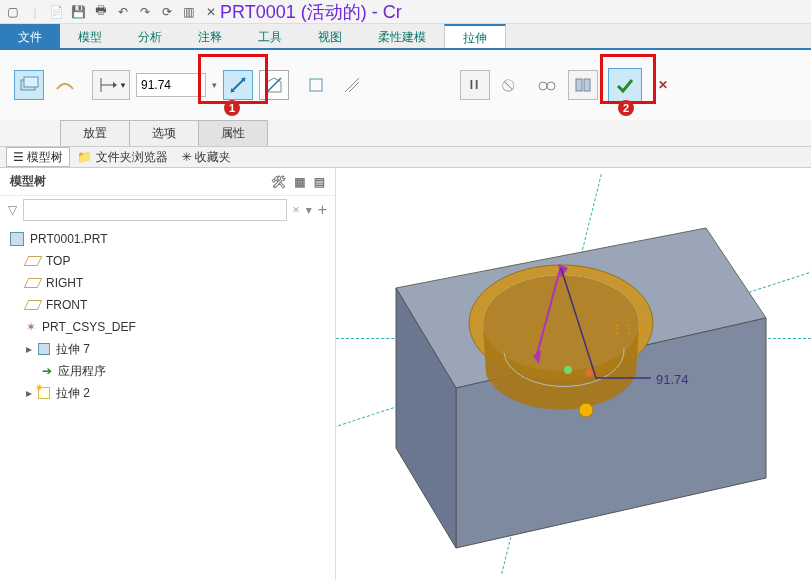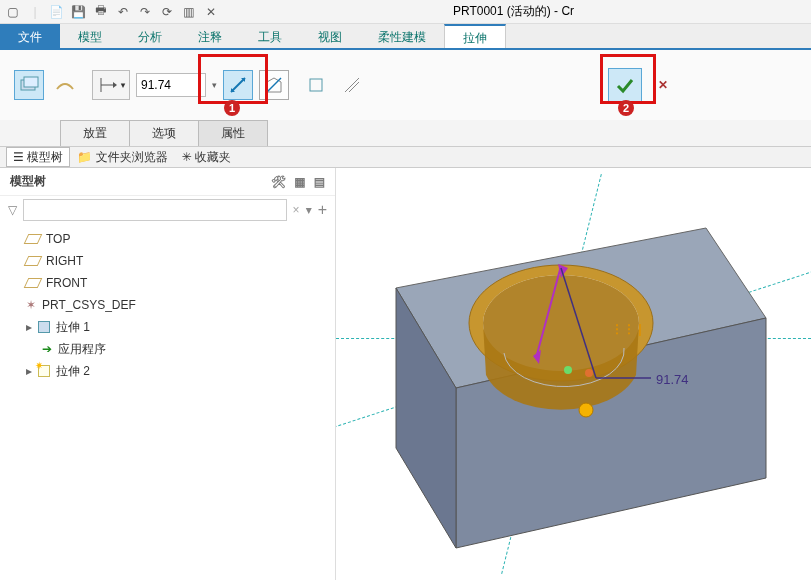"PRT0001 (活动的) - Cr" .titlebar .title { color: #000000 -> #6d28d9; font-size: 12px -> 18px; text-align: center -> left }
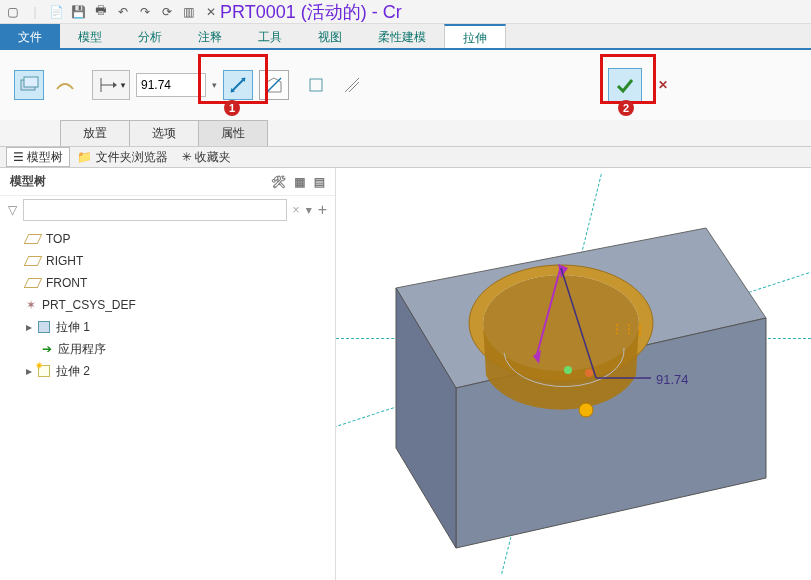"II" div.grp { html: none -> <div> <div> <span>II</span> </div> <div> <span>⃠</span> </div> <div> <svg> <circle></circle> <circle></circle> </svg> </div> <div> <svg> <rect></rect> <rect></rect> </svg> </div> <div> <svg> <ellipse></ellipse> <circle></circle> </svg> </div> </div> }
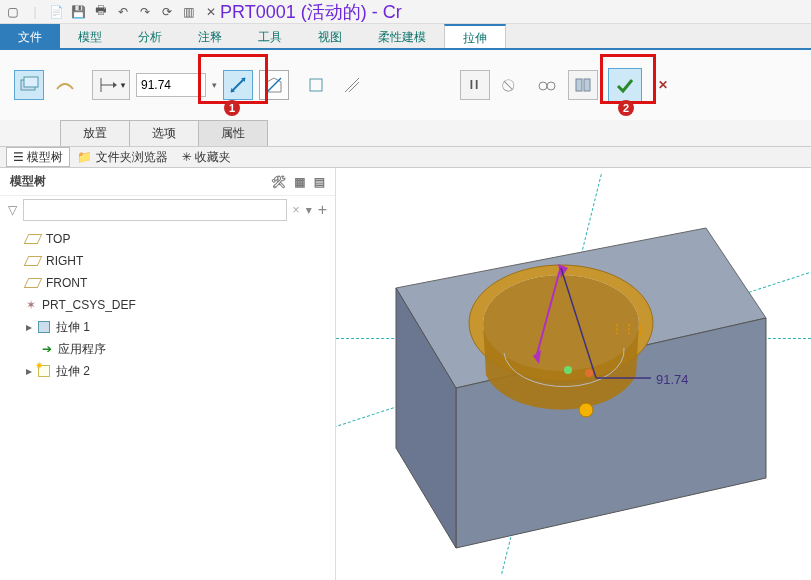"PRT0001.PRT" div.tn { html: none -> <div> <span></span> <span>PRT0001.PRT</span> </div> }
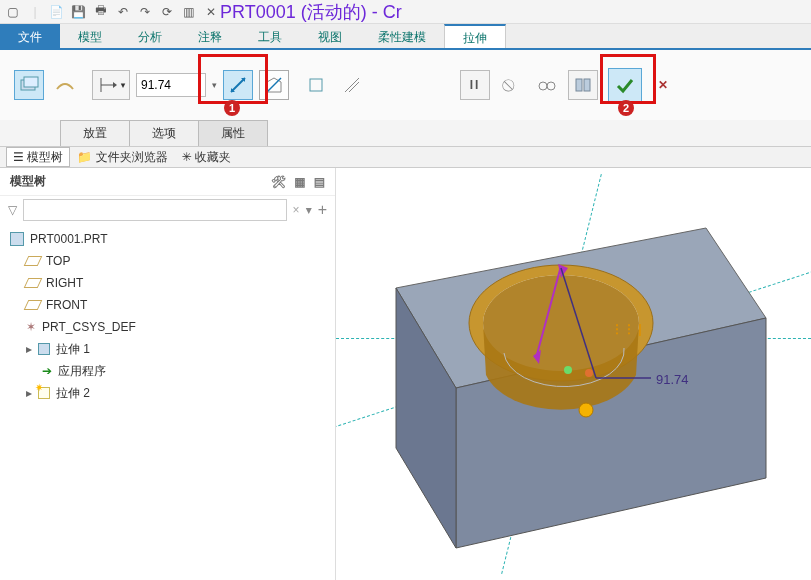"拉伸 1" span { text: 1 -> 7 }
